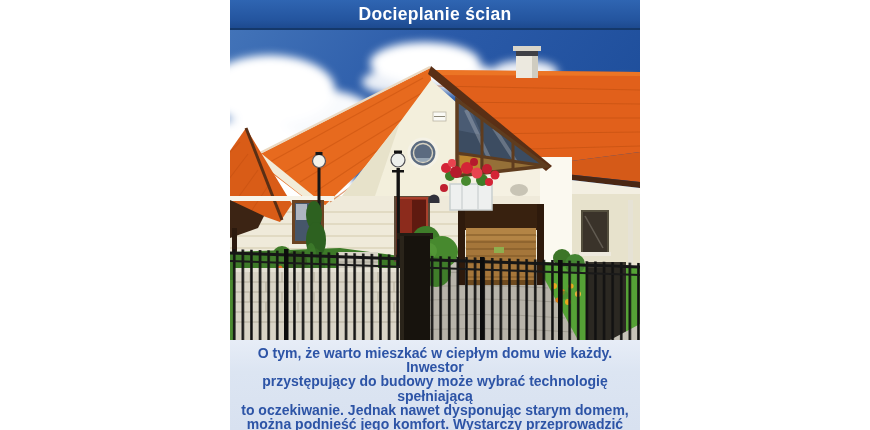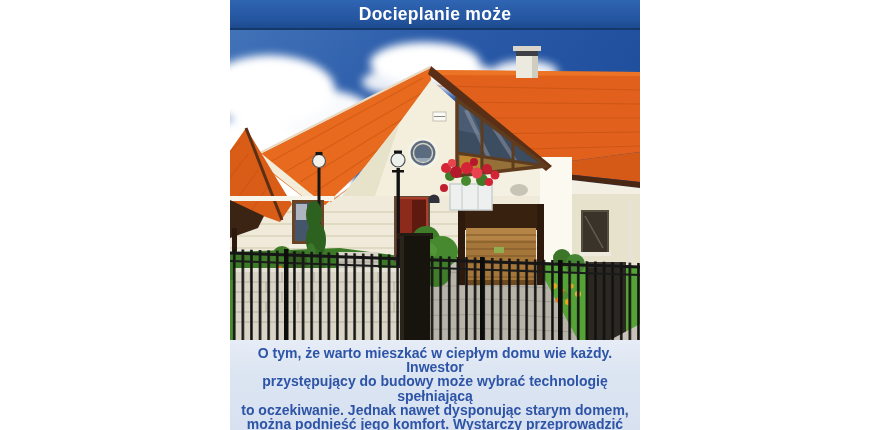"Docieplanie może" span.title { text: może -> ścian }
